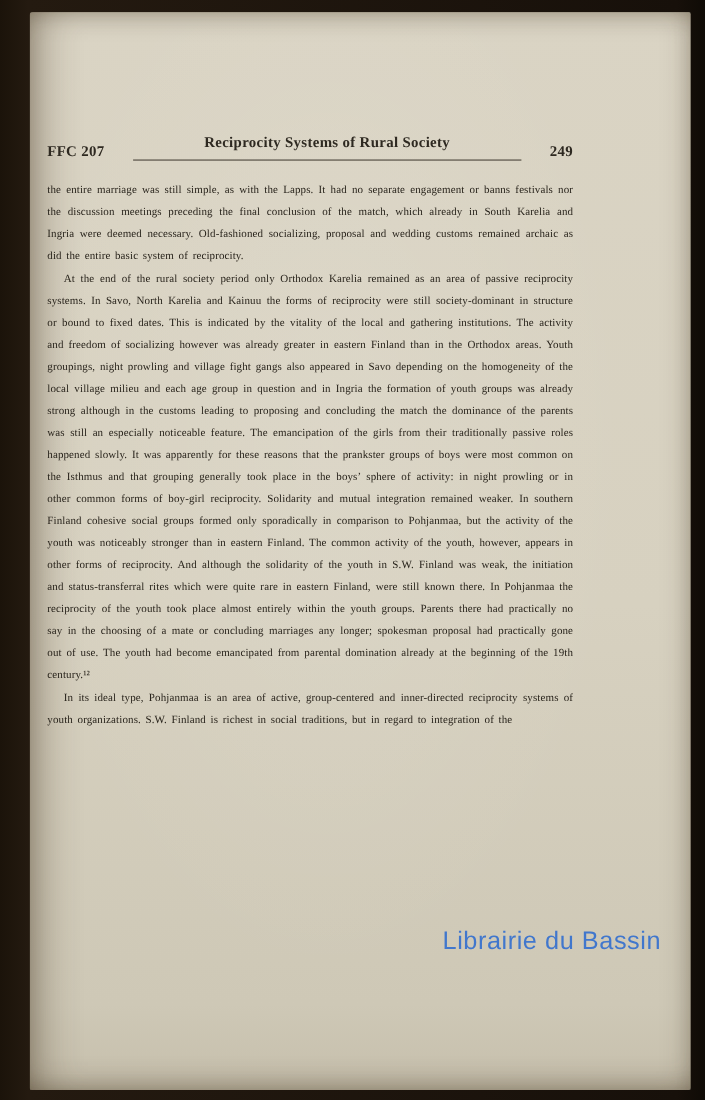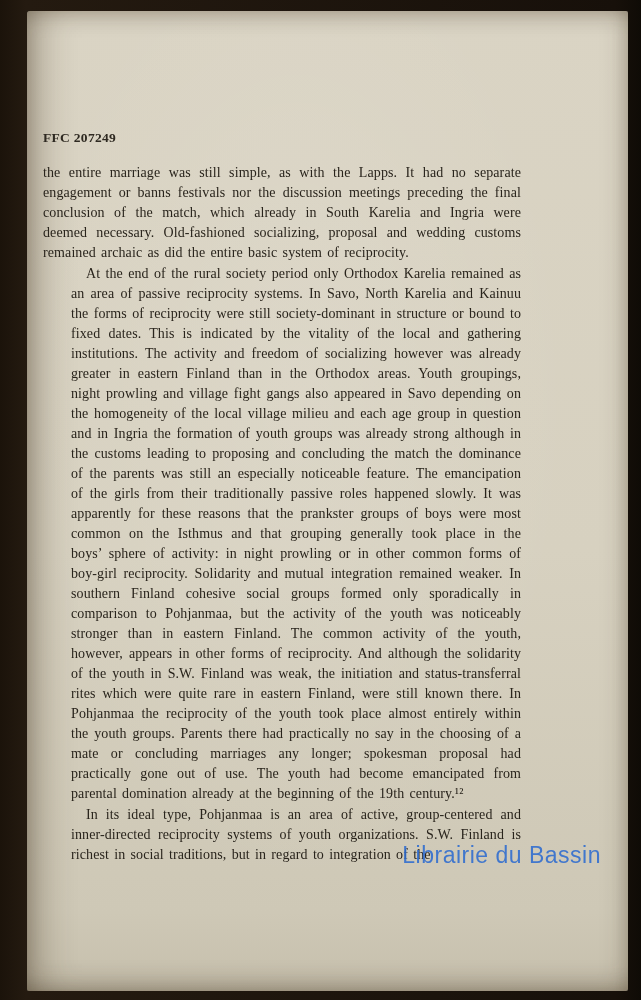"Reciprocity Systems of Rural Society" span.rh-center { html: none -> <span>Reciprocity Systems of Rural Society</span> }
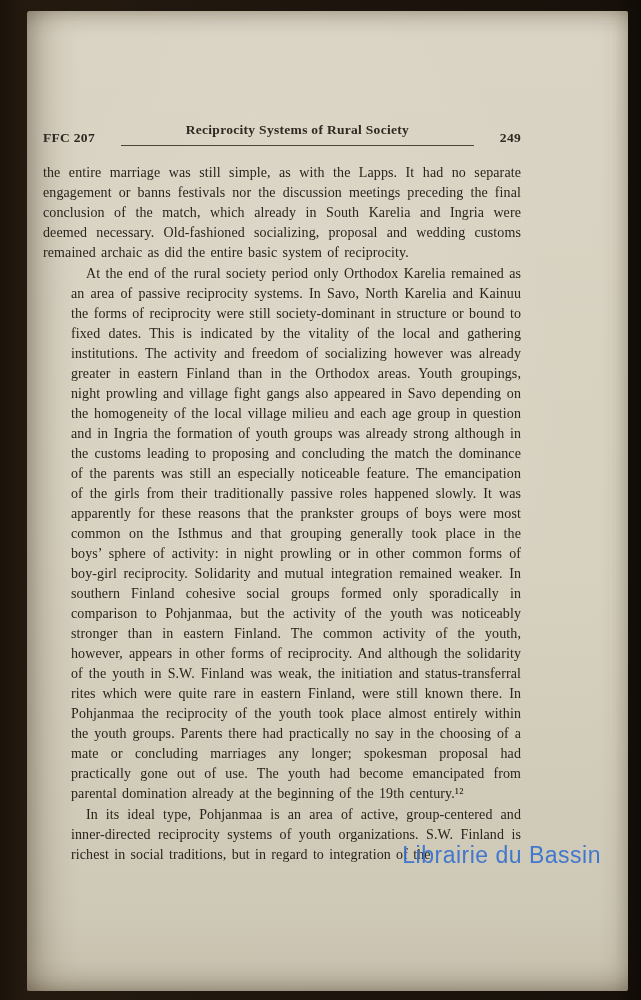"the entire marriage was still" .body-text { font-size: 14px -> 10px }
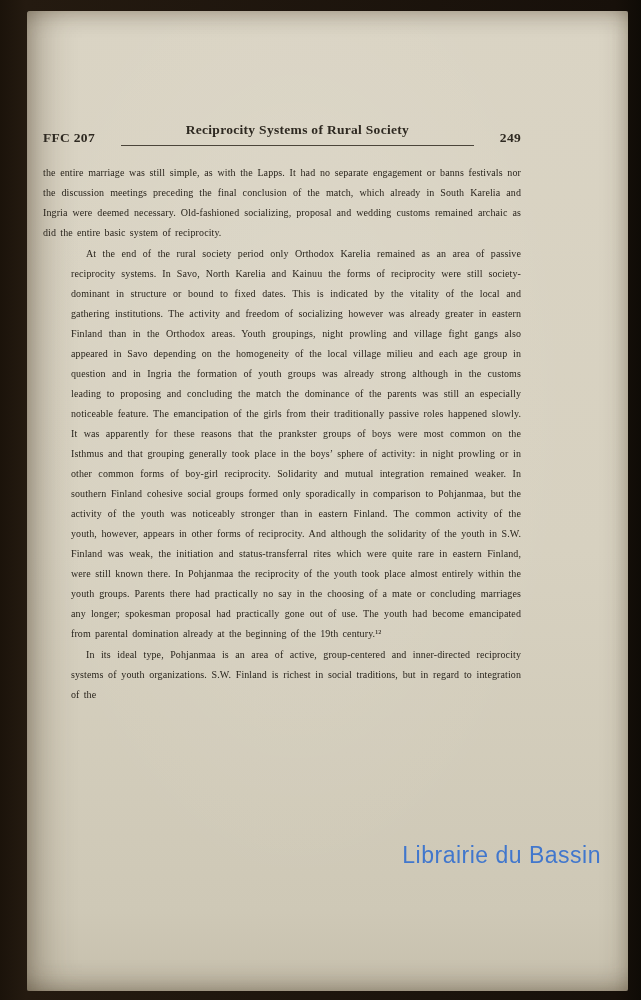"At the end of the" .para.indent { margin-left: 28px -> none }
